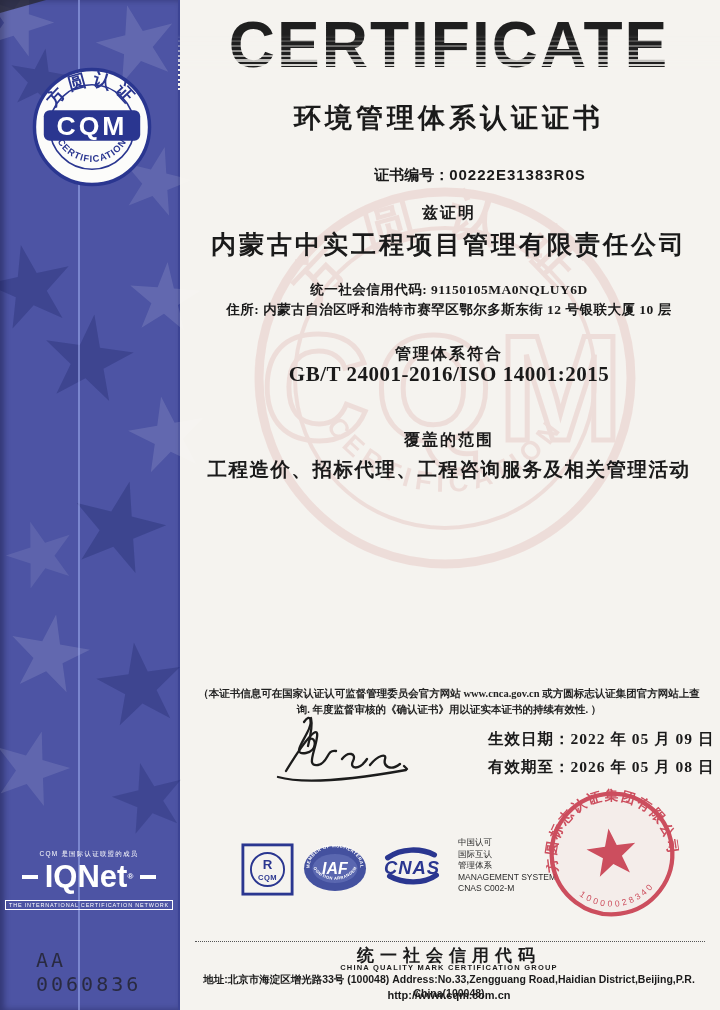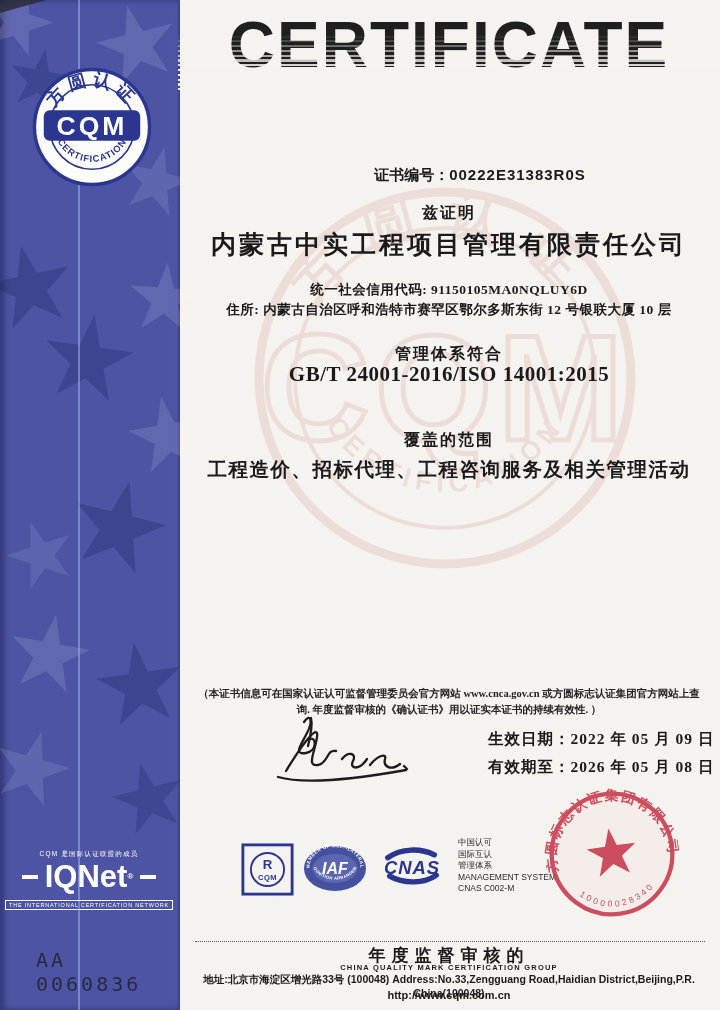"环境管理体系认证证书" div.abs { html: none -> <div>环境管理体系认证证书</div> }
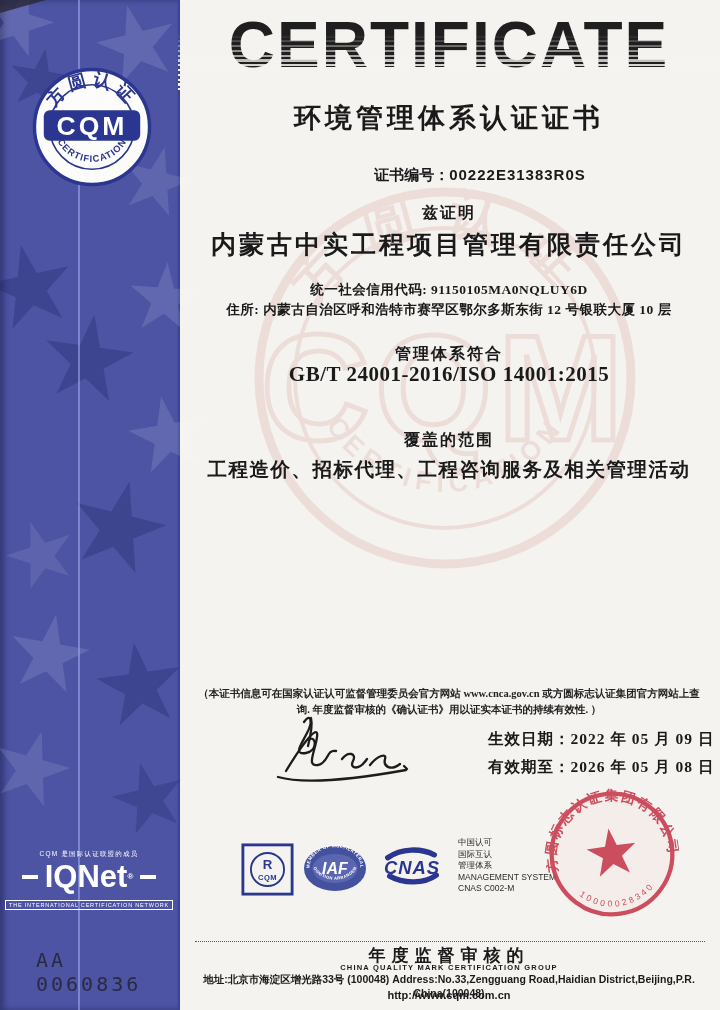"年度监督审核的" div.abs { text: 年度监督审核的 -> 统一社会信用代码 }
